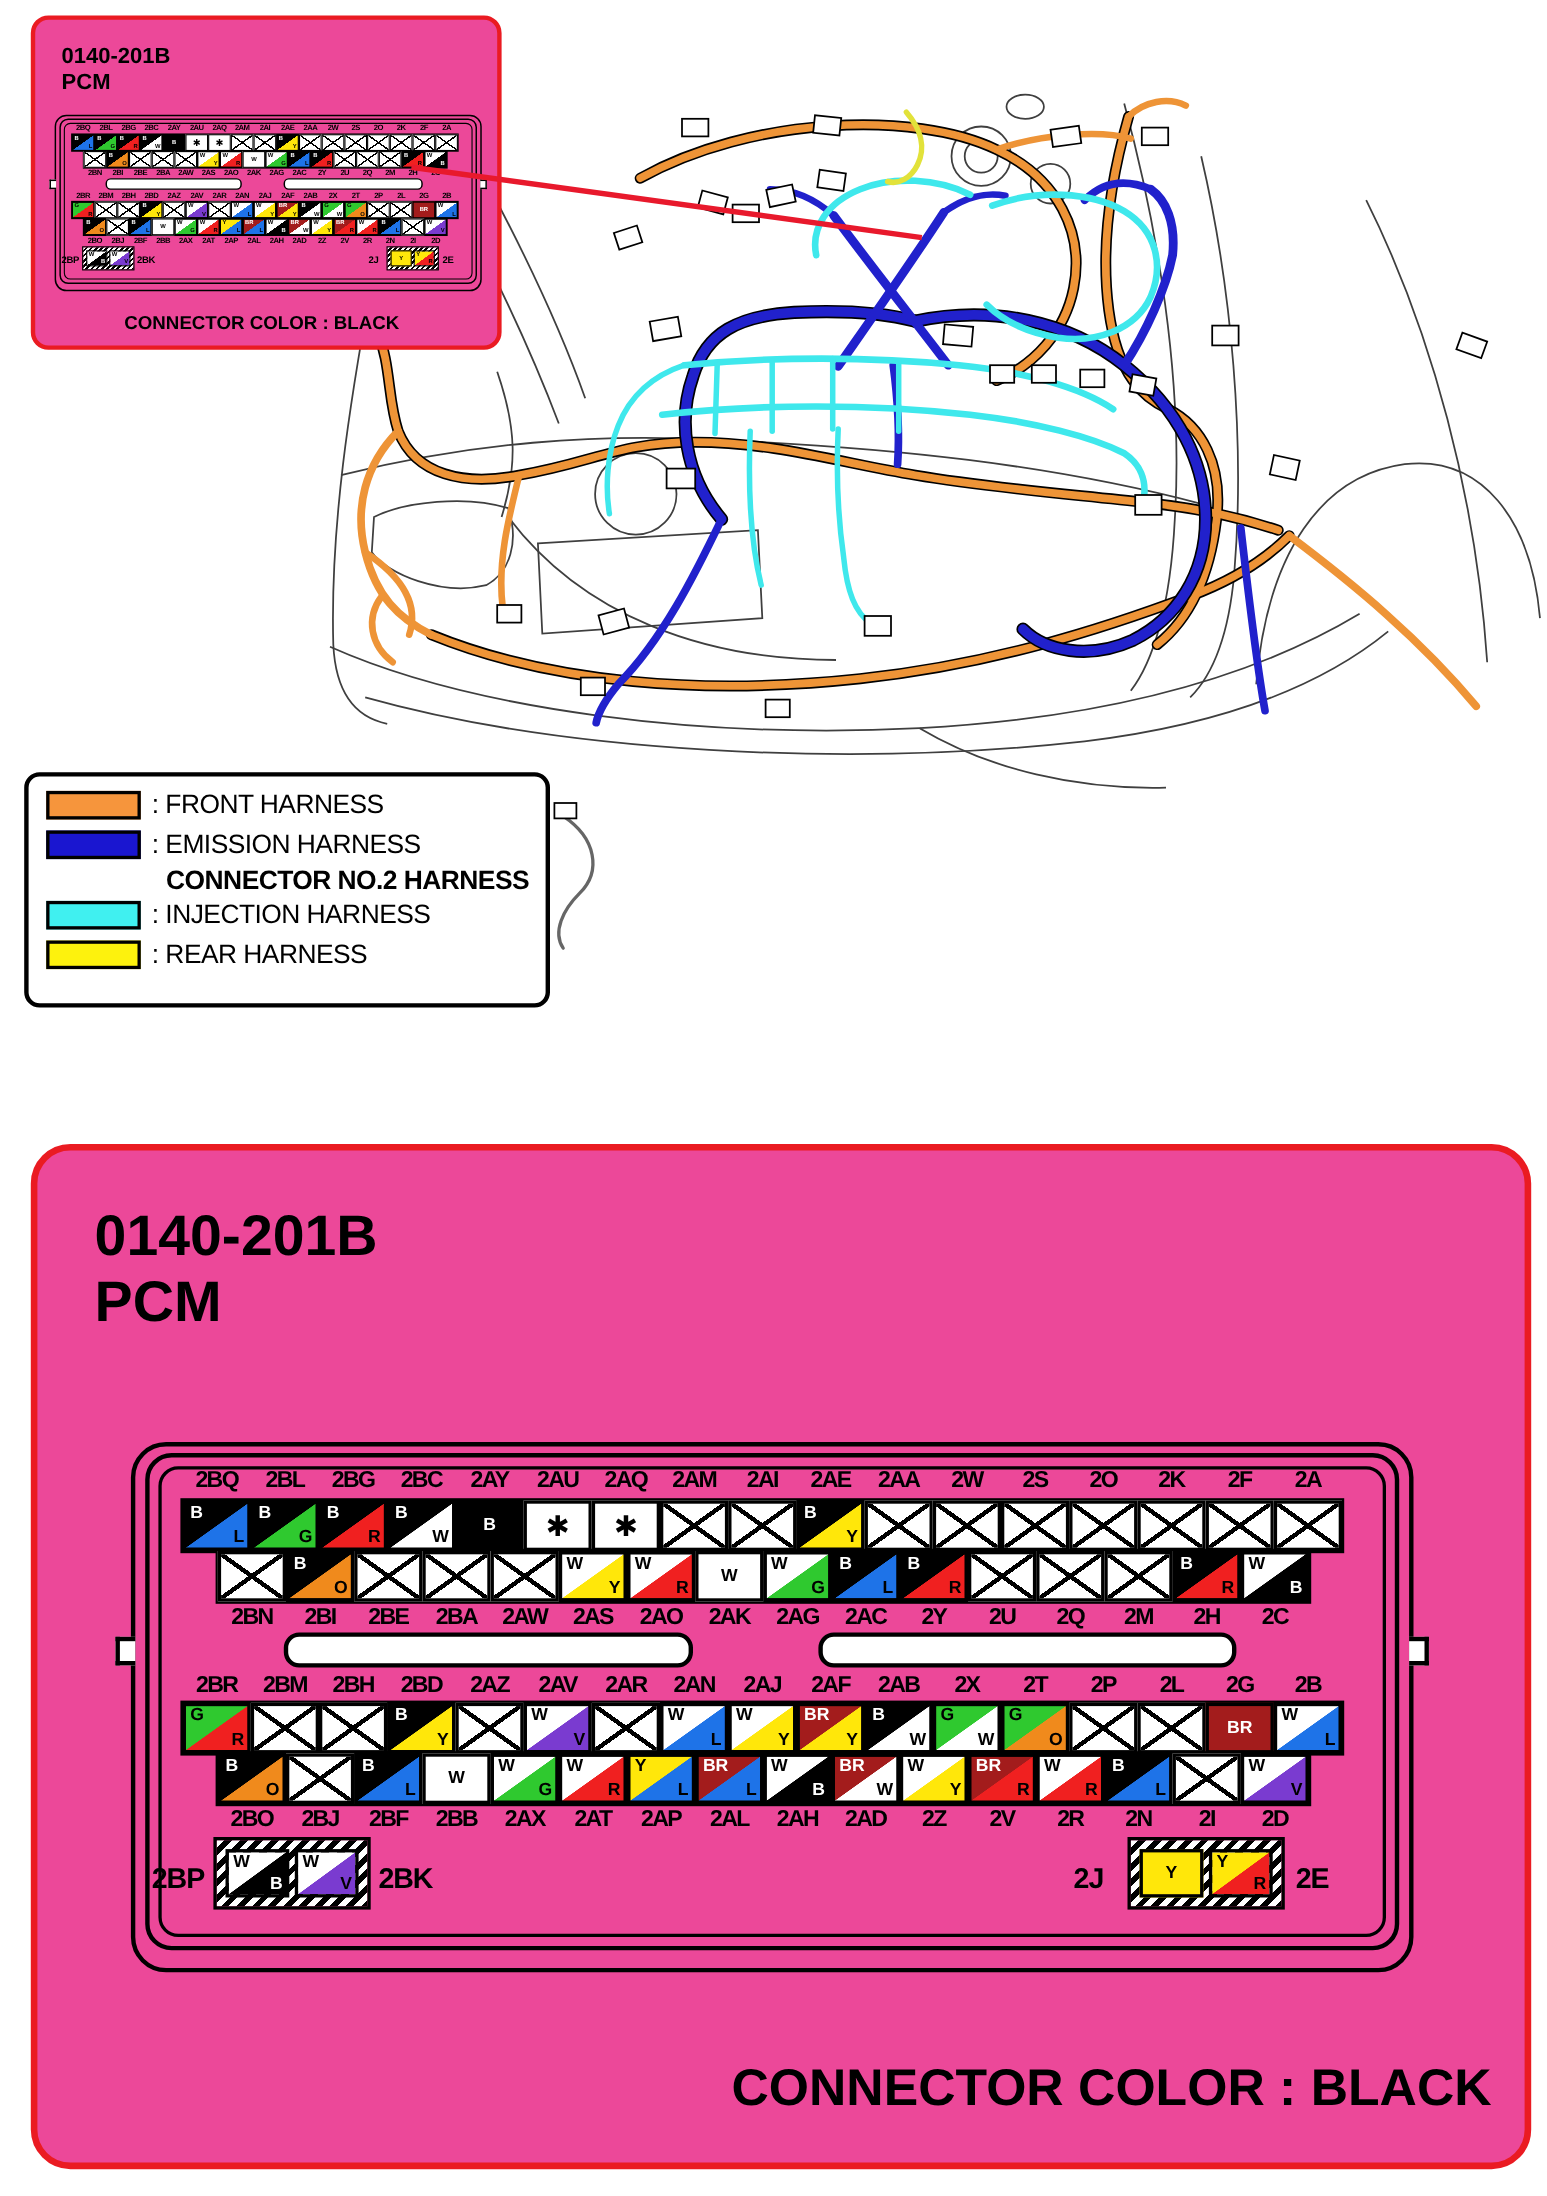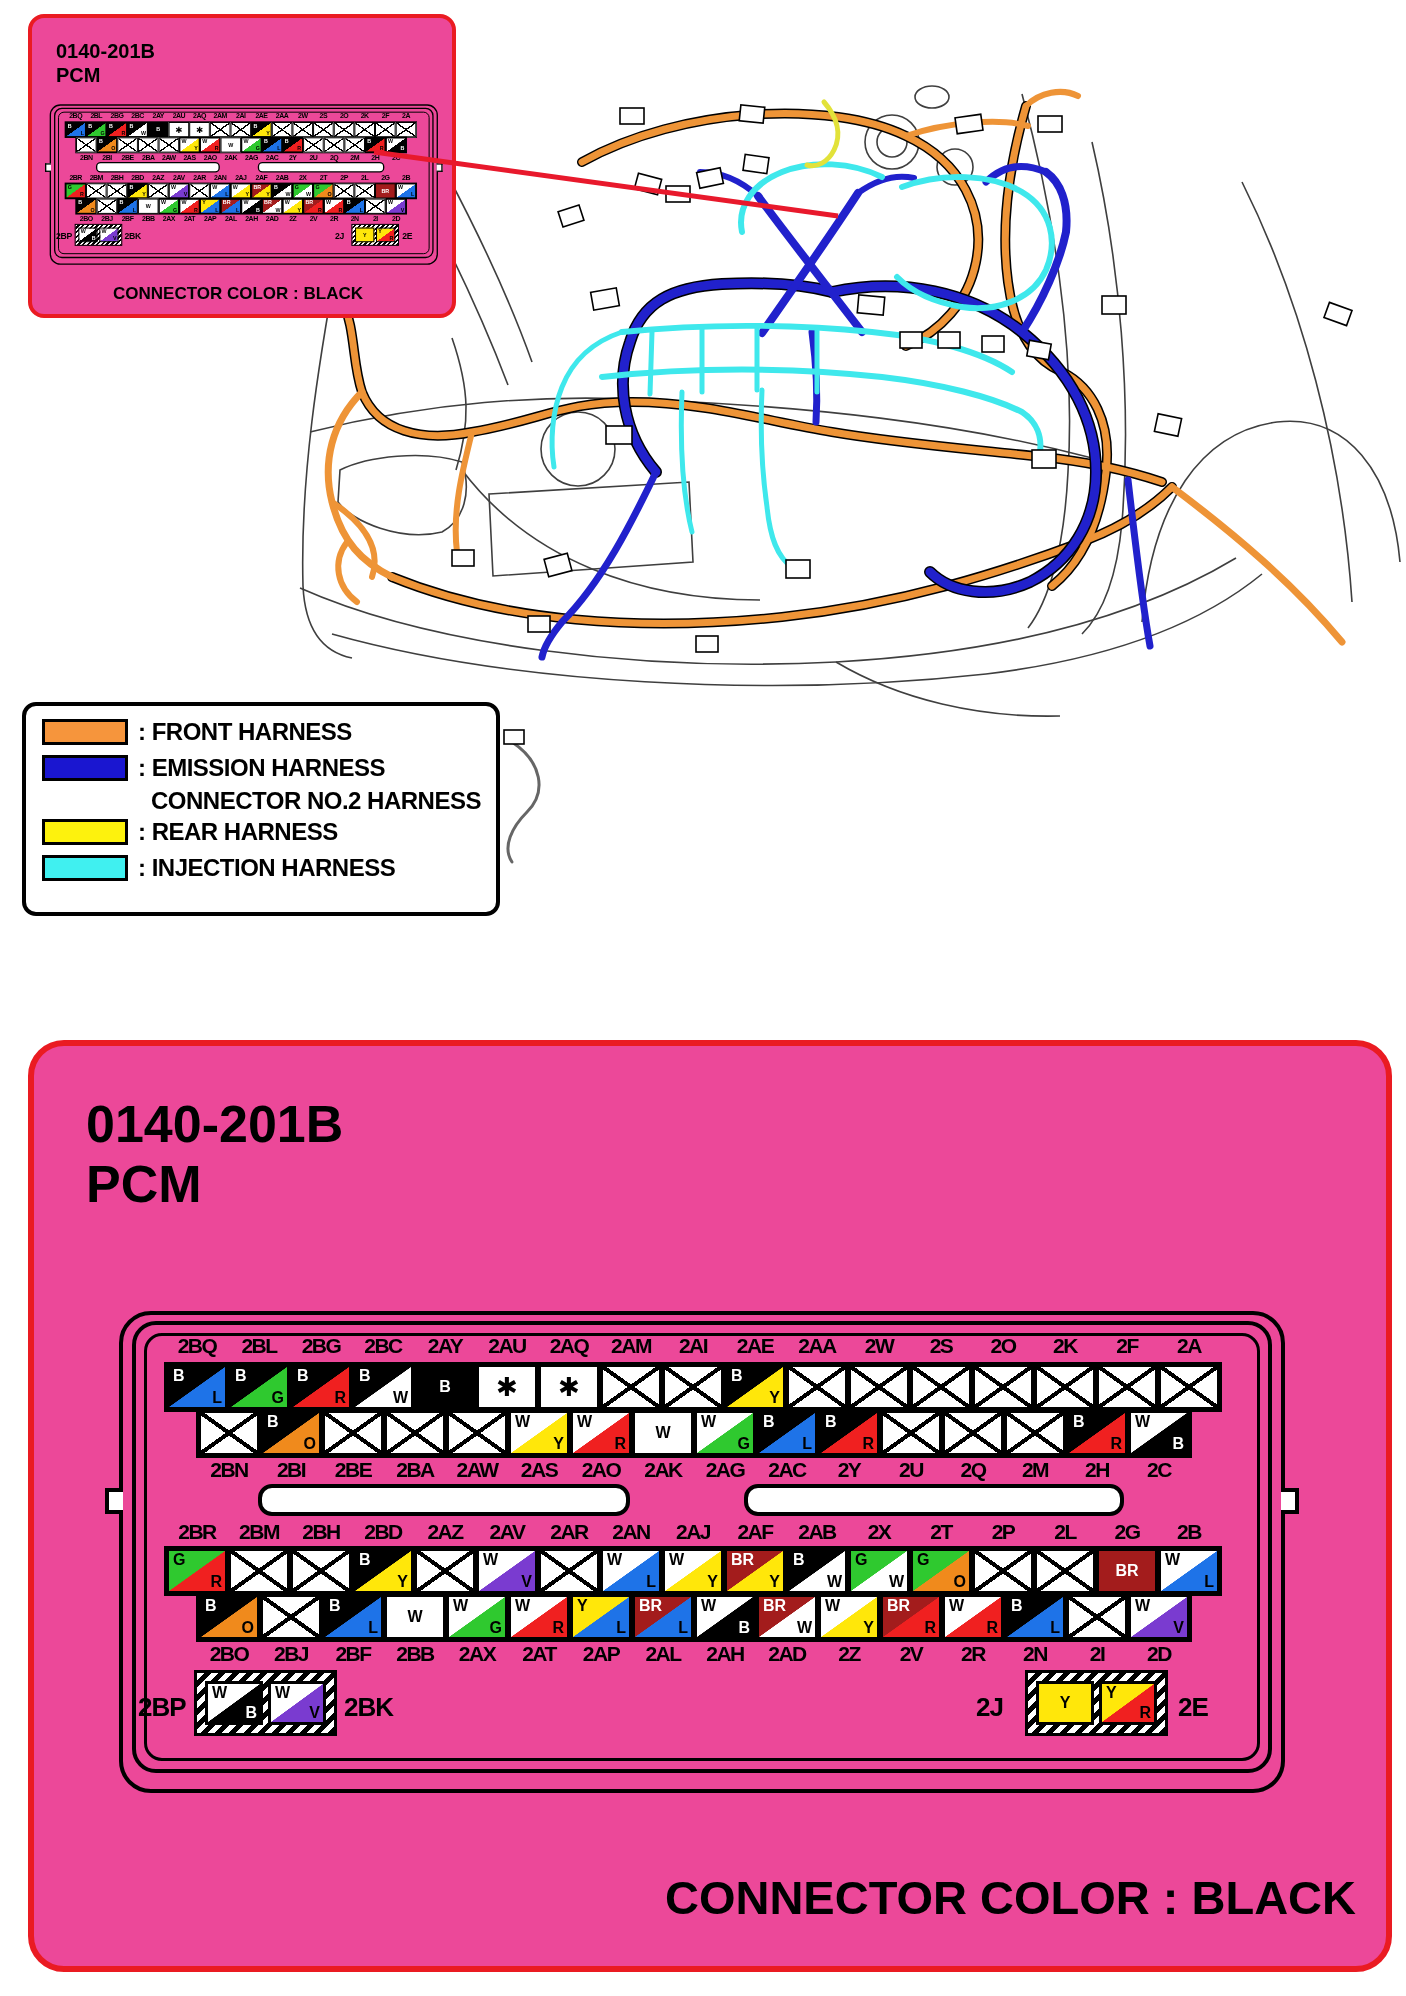": FRONT HARNESS" .legend-label { font-weight: bold -> normal }
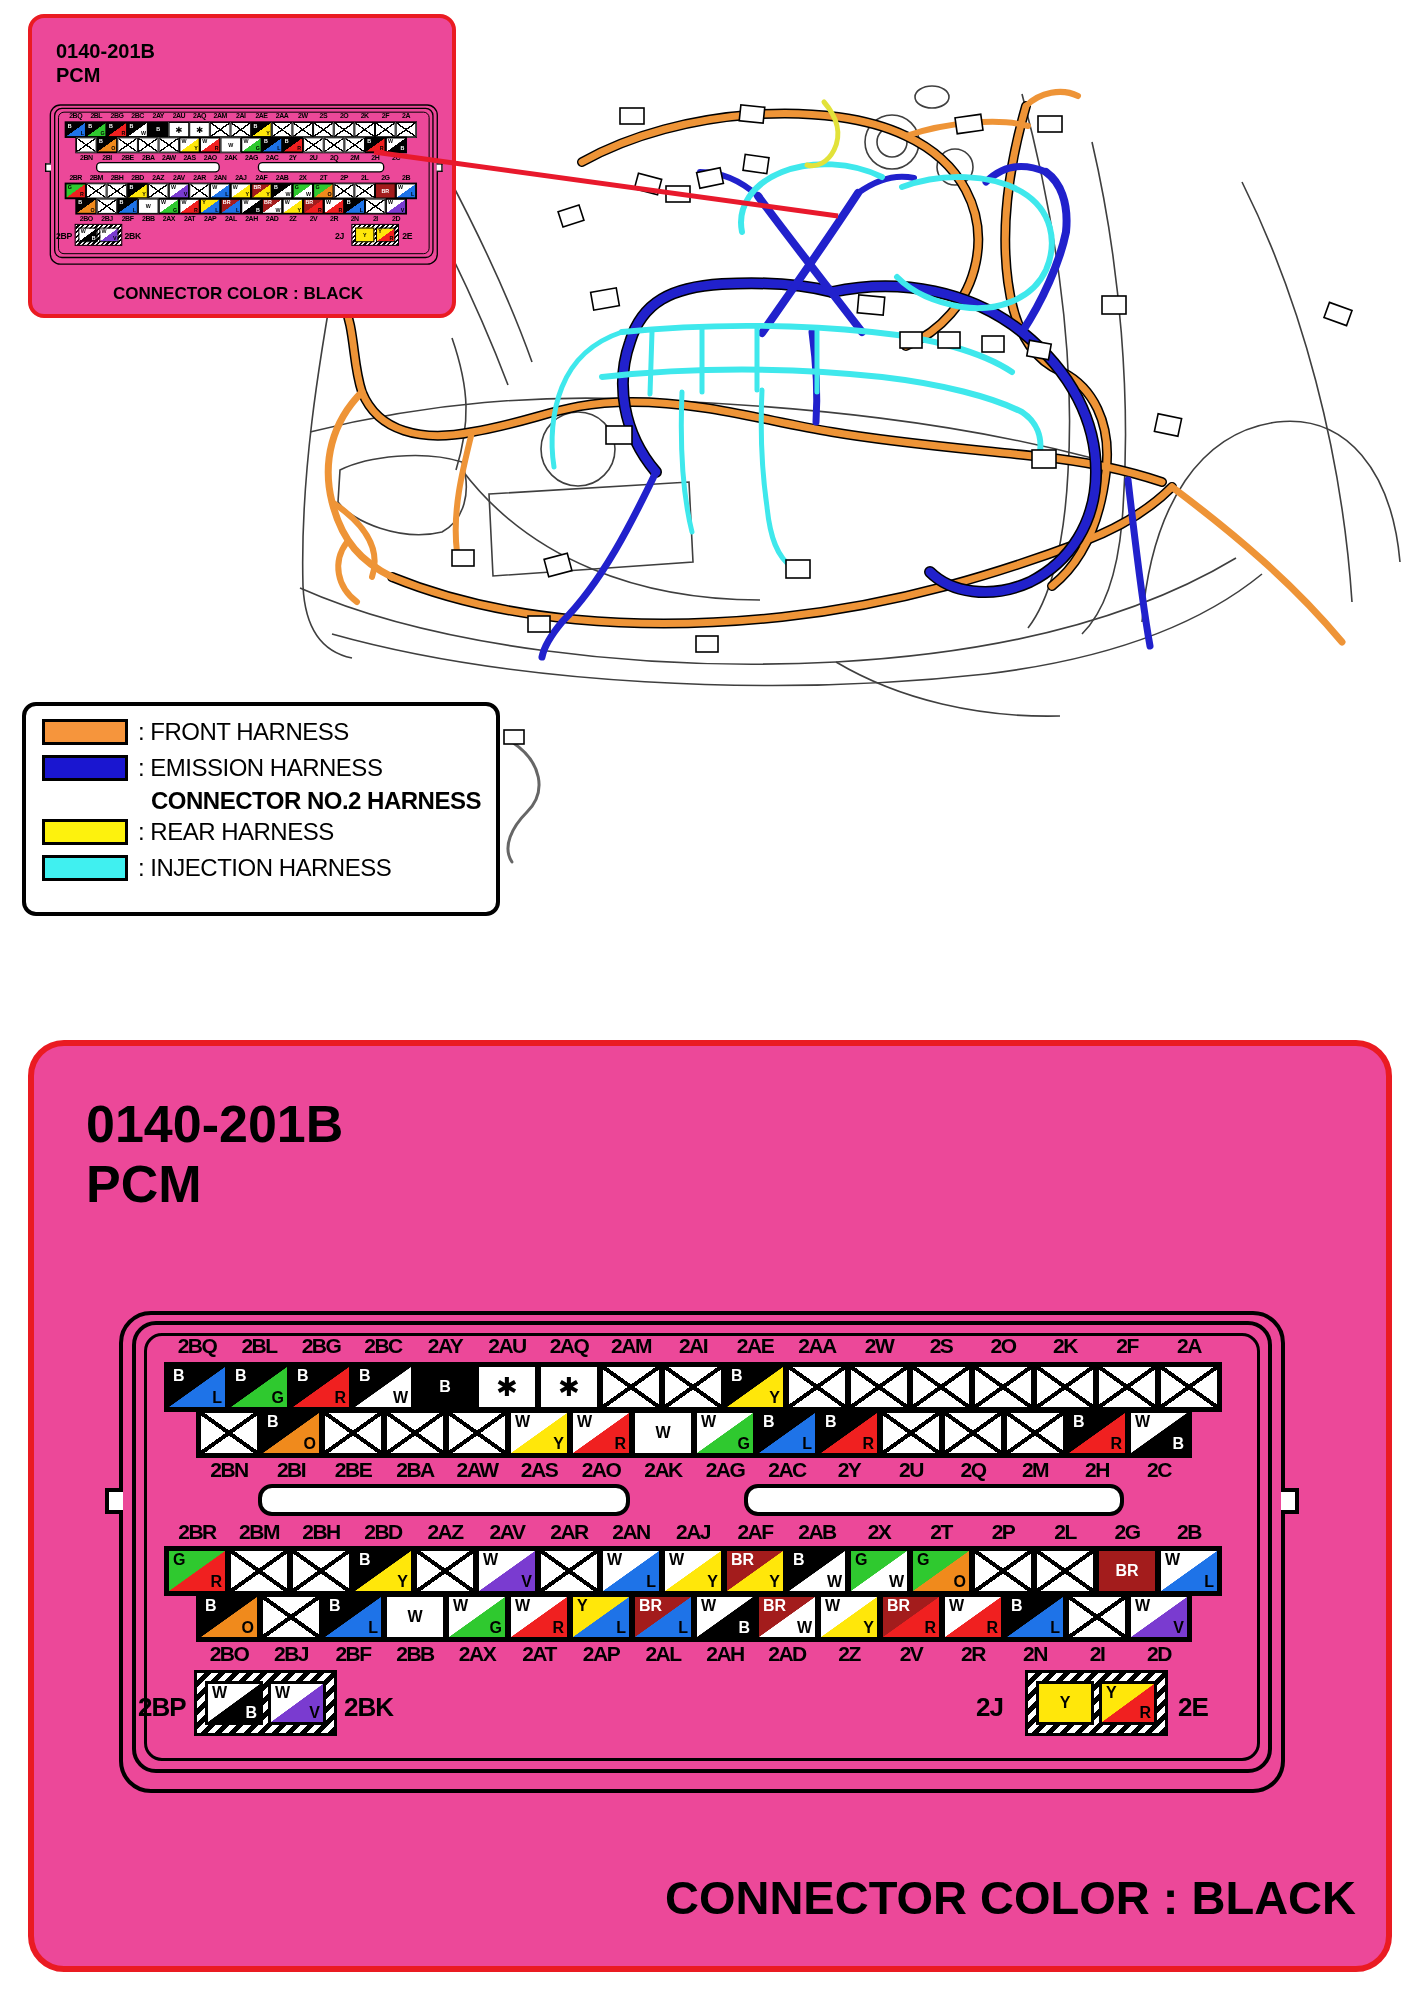": REAR HARNESS" div.legend-row { order: before ": INJECTION HARNESS" -> after ": INJECTION HARNESS" }
